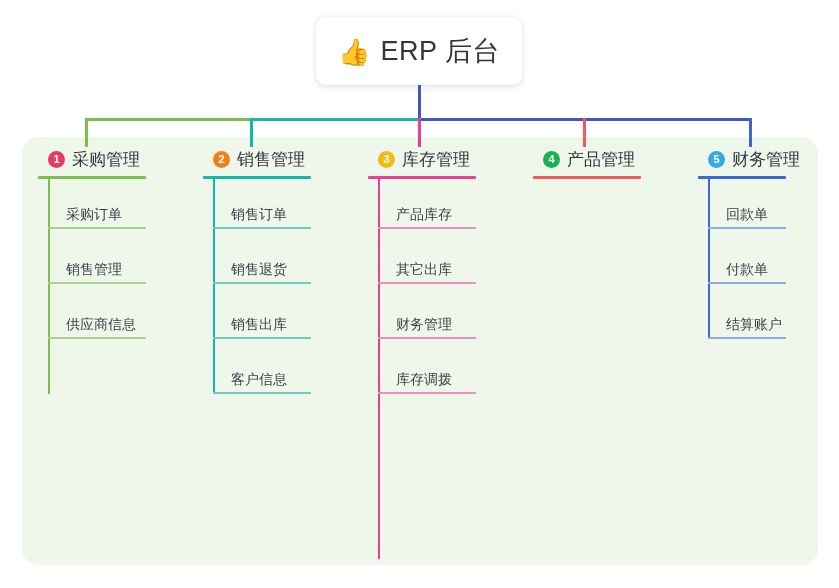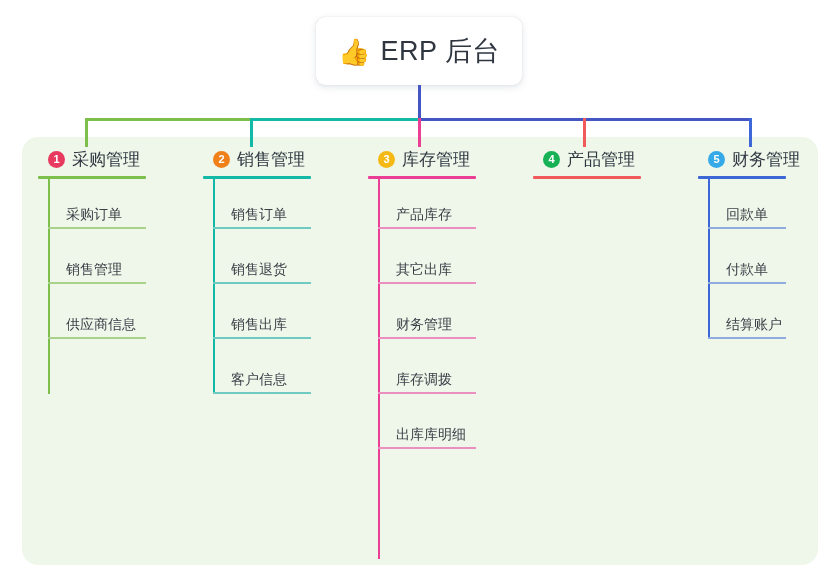"出库库明细" div.leaf { html: <div> <span>出库库明细</span> <div></div> </div> -> none }
